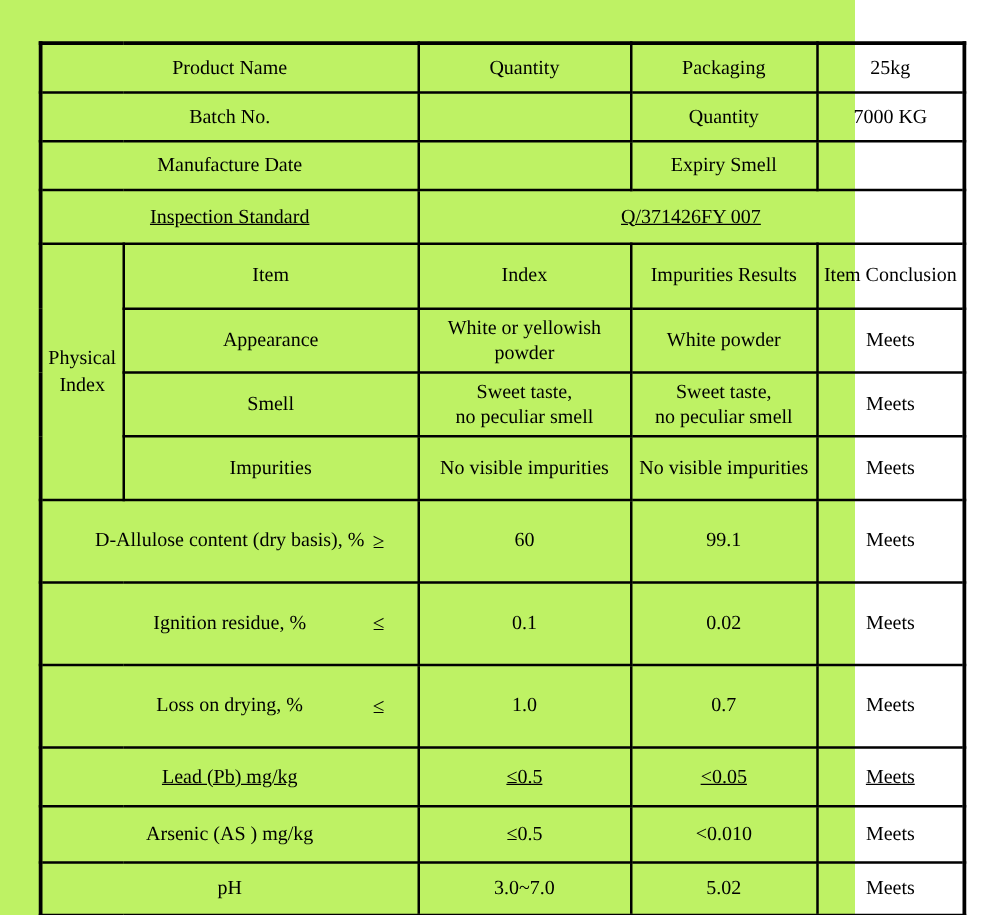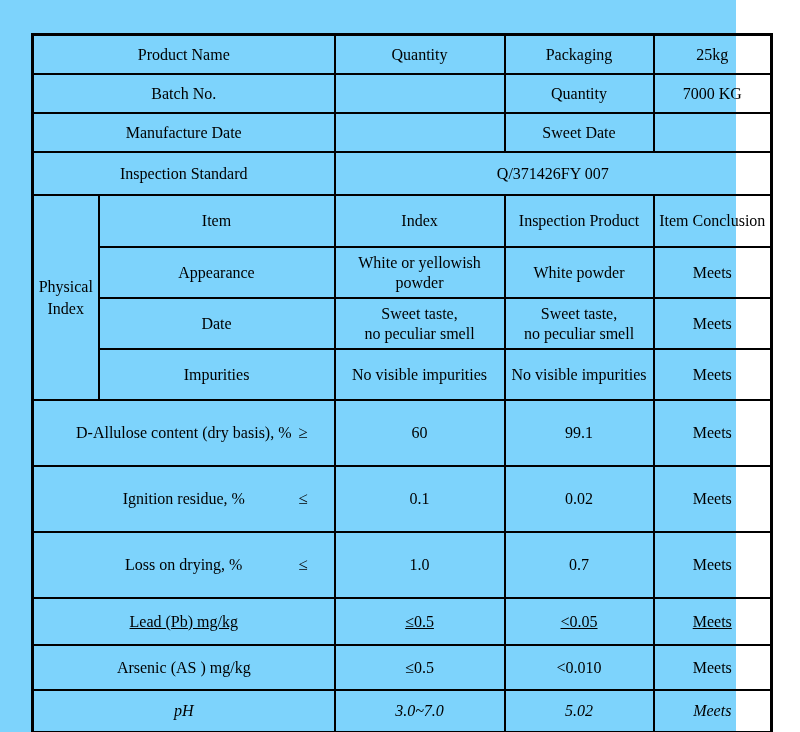"Product Name" .sheet { background: #7dd3fc -> #bef264; width: 736px -> 684px }
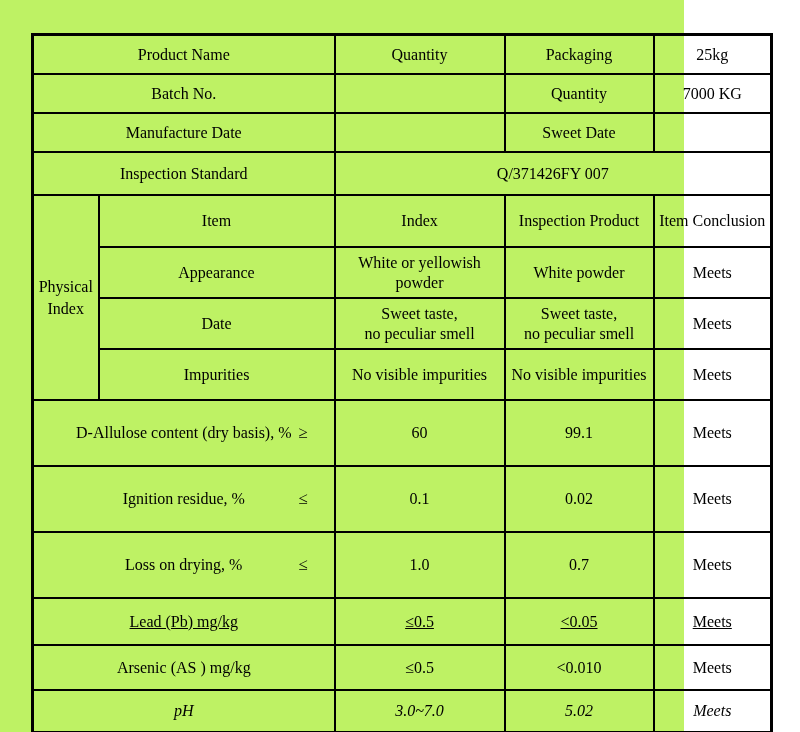"Sweet Date" td { text: Sweet Date -> Expiry Smell }
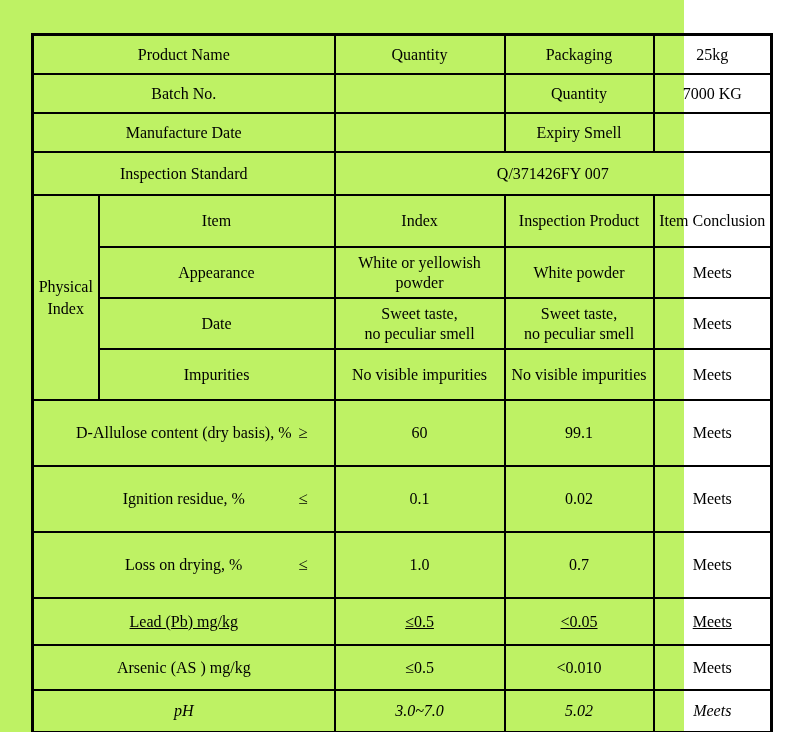"Inspection Standard" tr.h41 td { text-decoration: none -> underline }
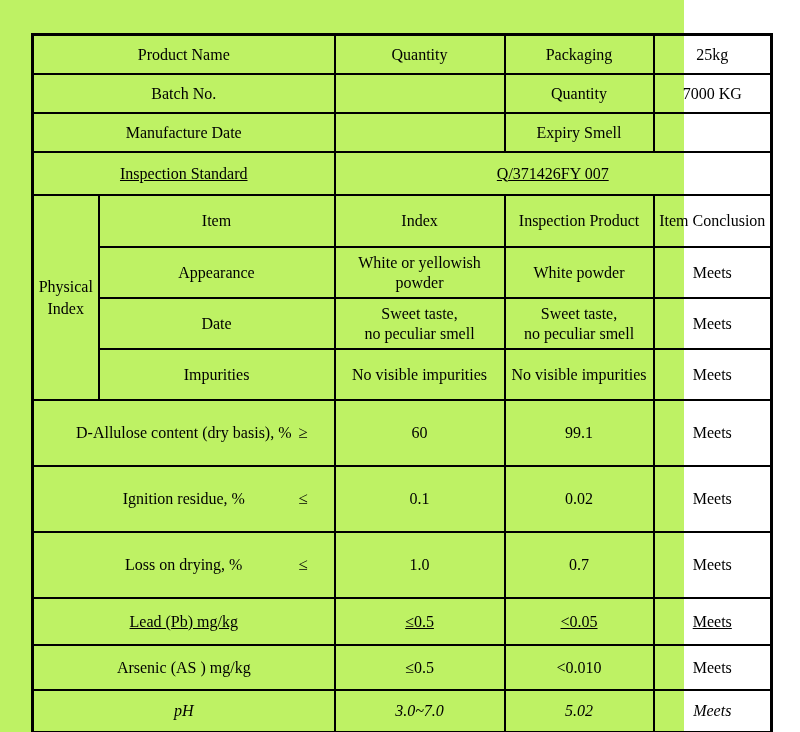"Inspection Product" td { text: Inspection Product -> Impurities Results }
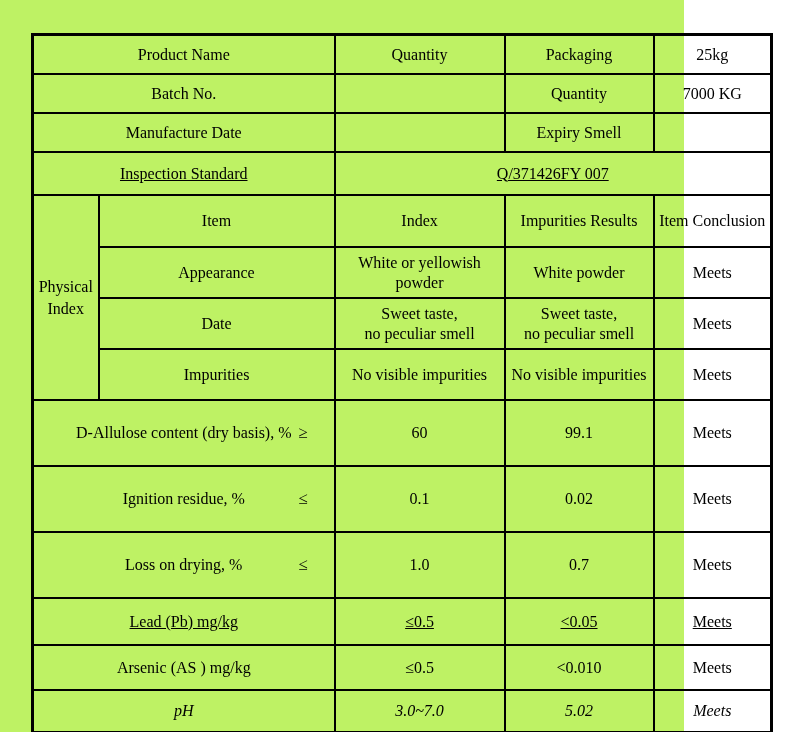"Date" td { text: Date -> Smell }
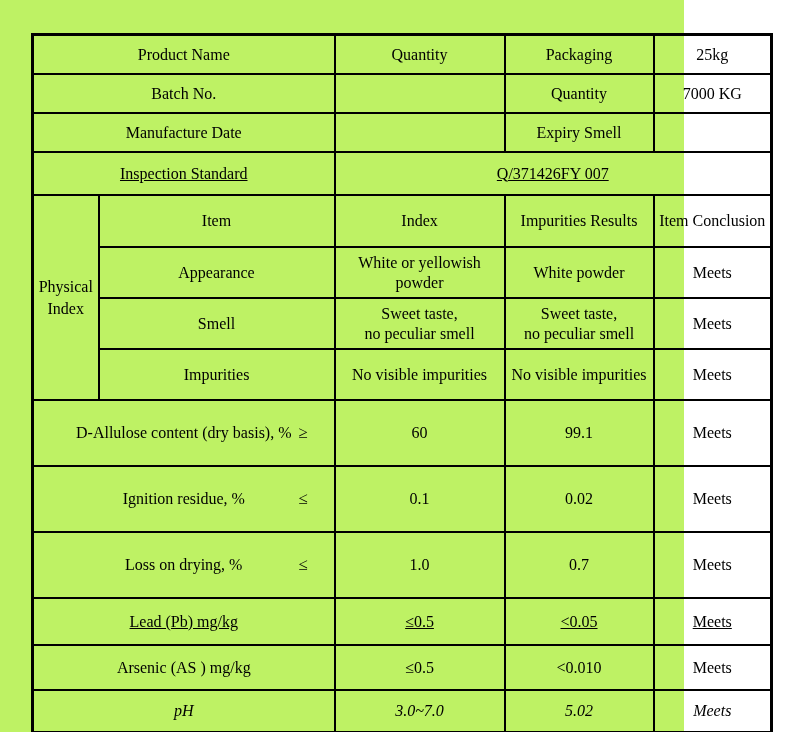"pH" tr.h40 td { font-style: italic -> none }
